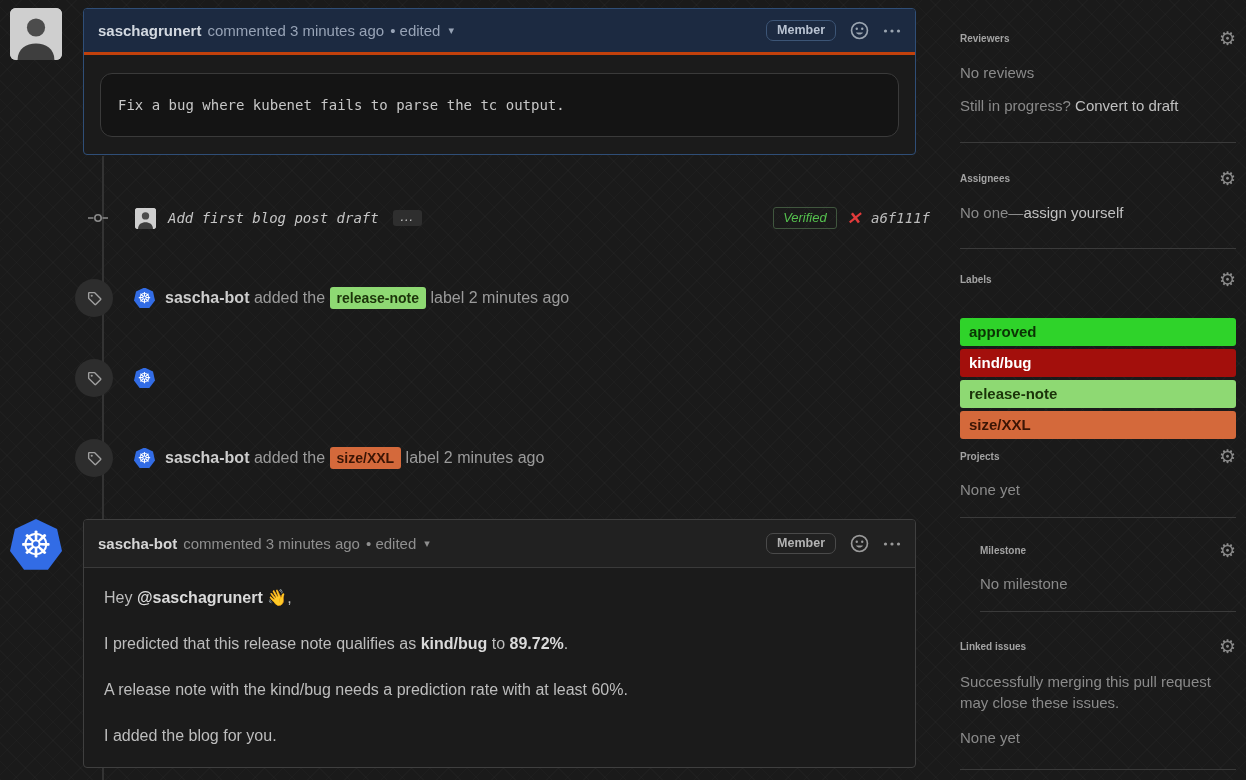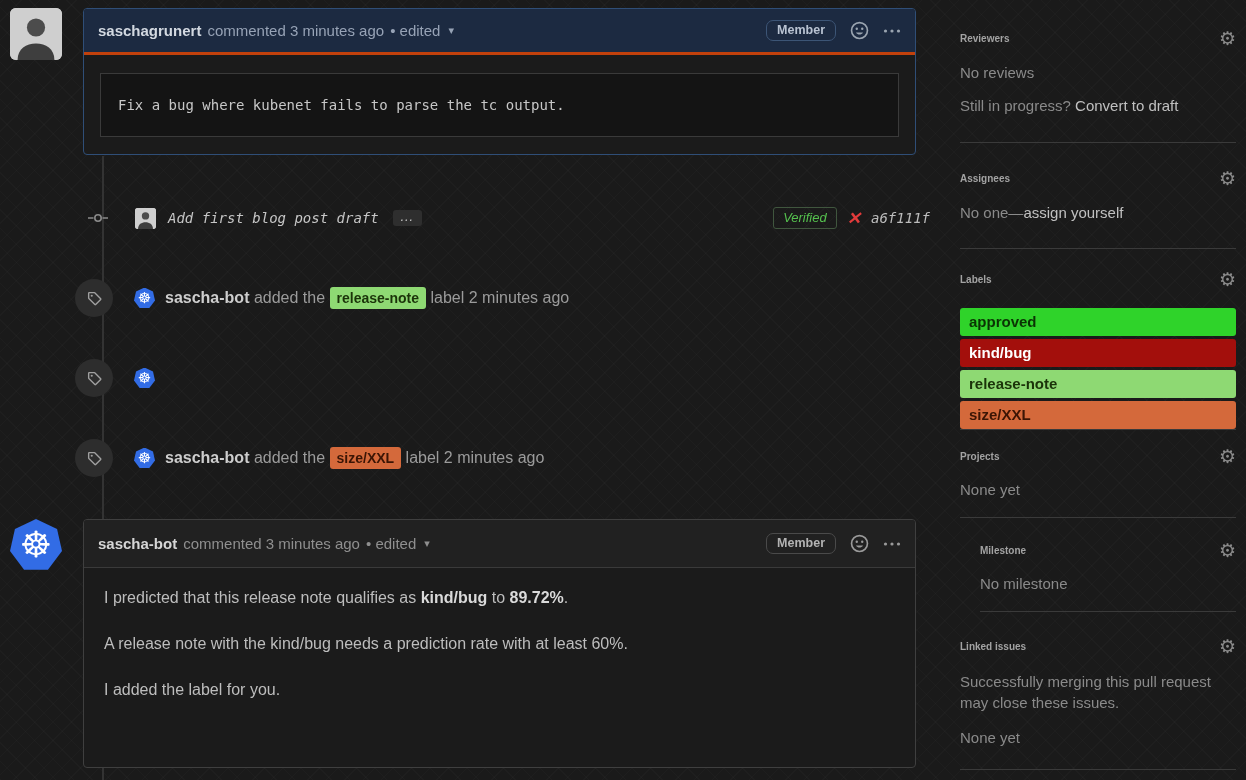"Fix a bug where kubenet" .code-block { border-radius: 0 -> 12px }
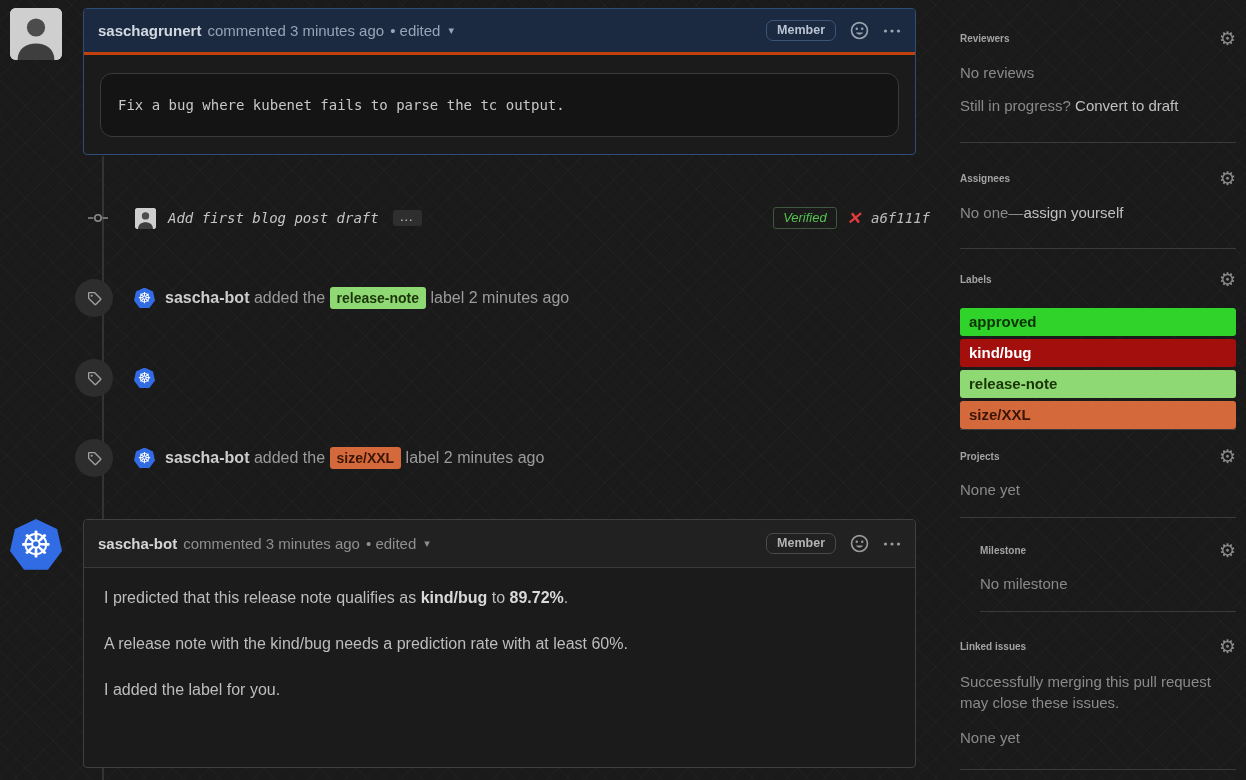"Labels" .sec-labels .side-head { margin-bottom: 19px -> 29px }
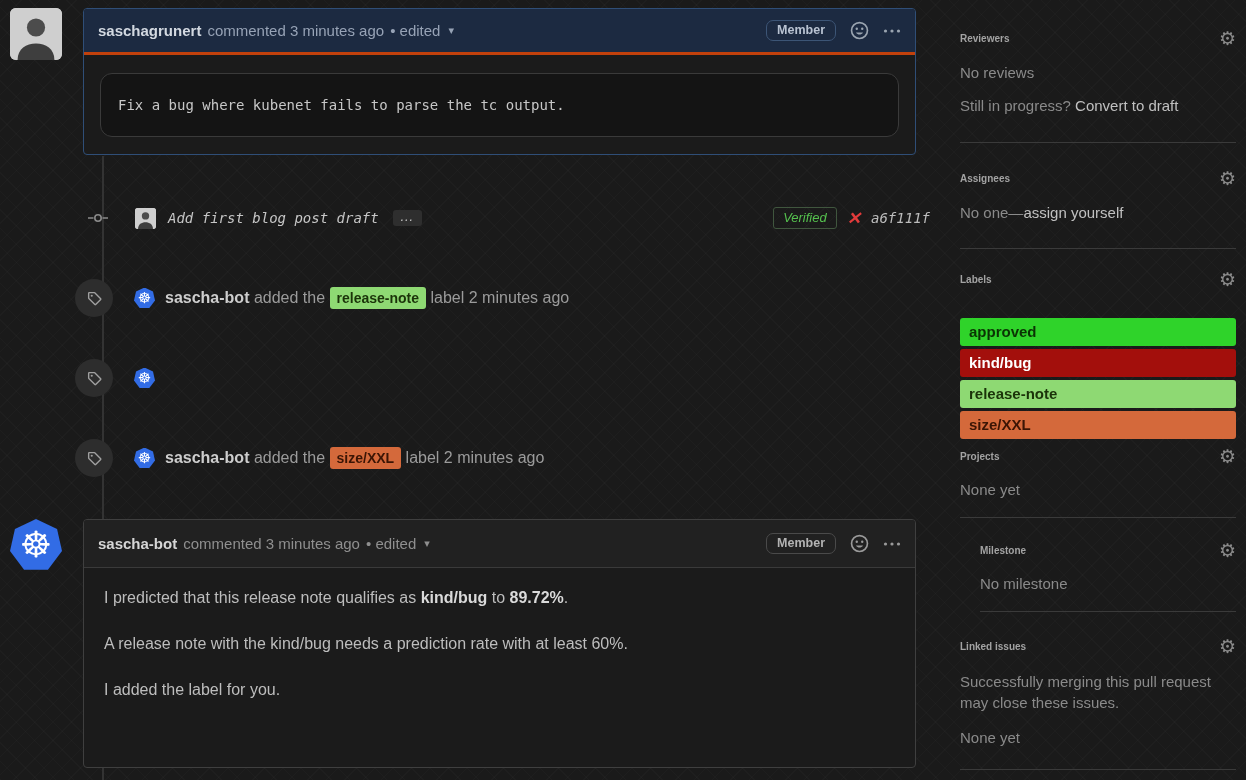"Hey @saschagrunert 👋," p { html: none -> <p><span>Hey </span><span>@saschagrunert</span> <span>👋</span><span>,</span></p> }
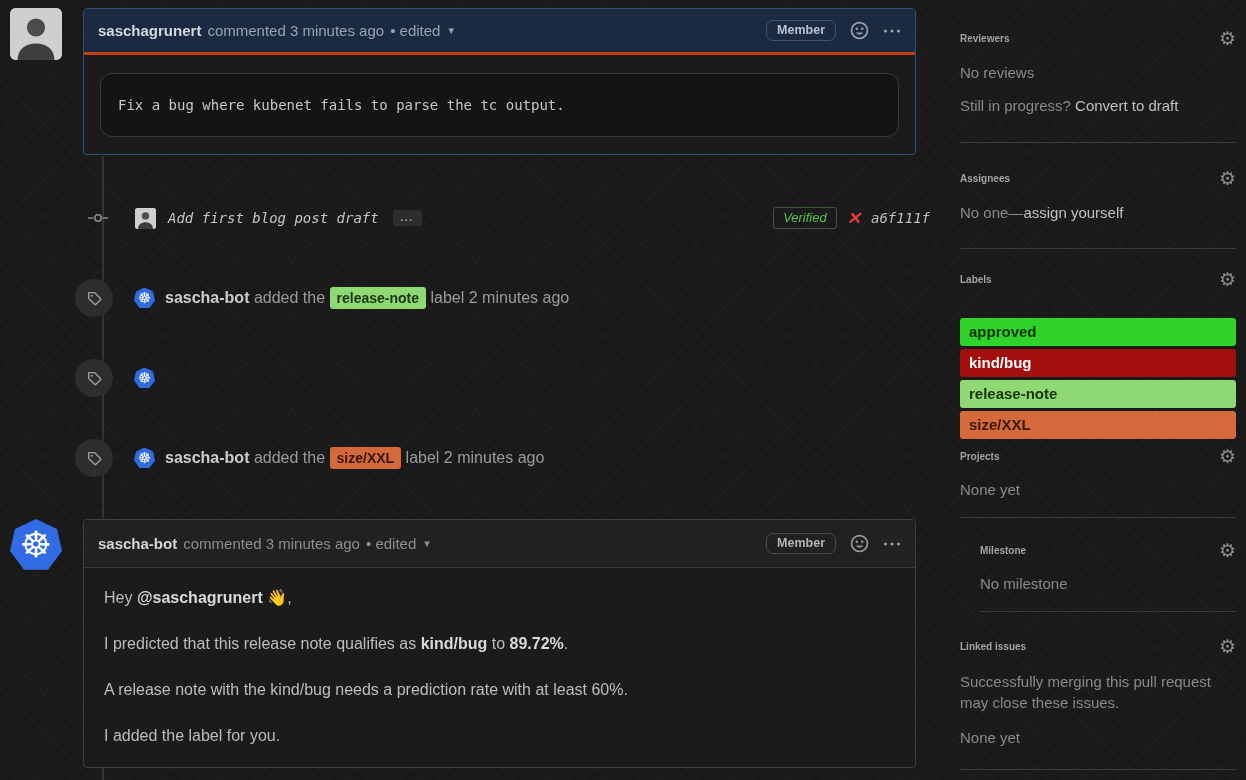"I added the label for" p { text: label -> blog }
